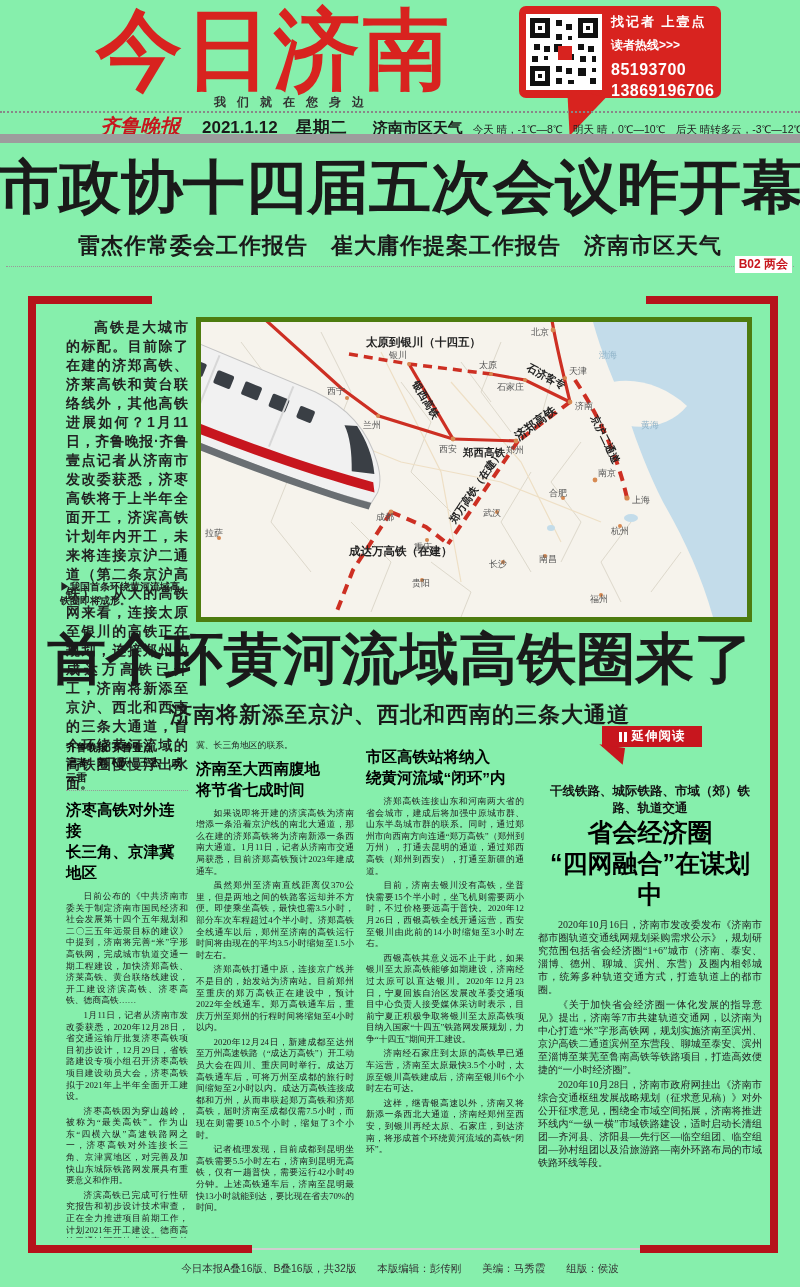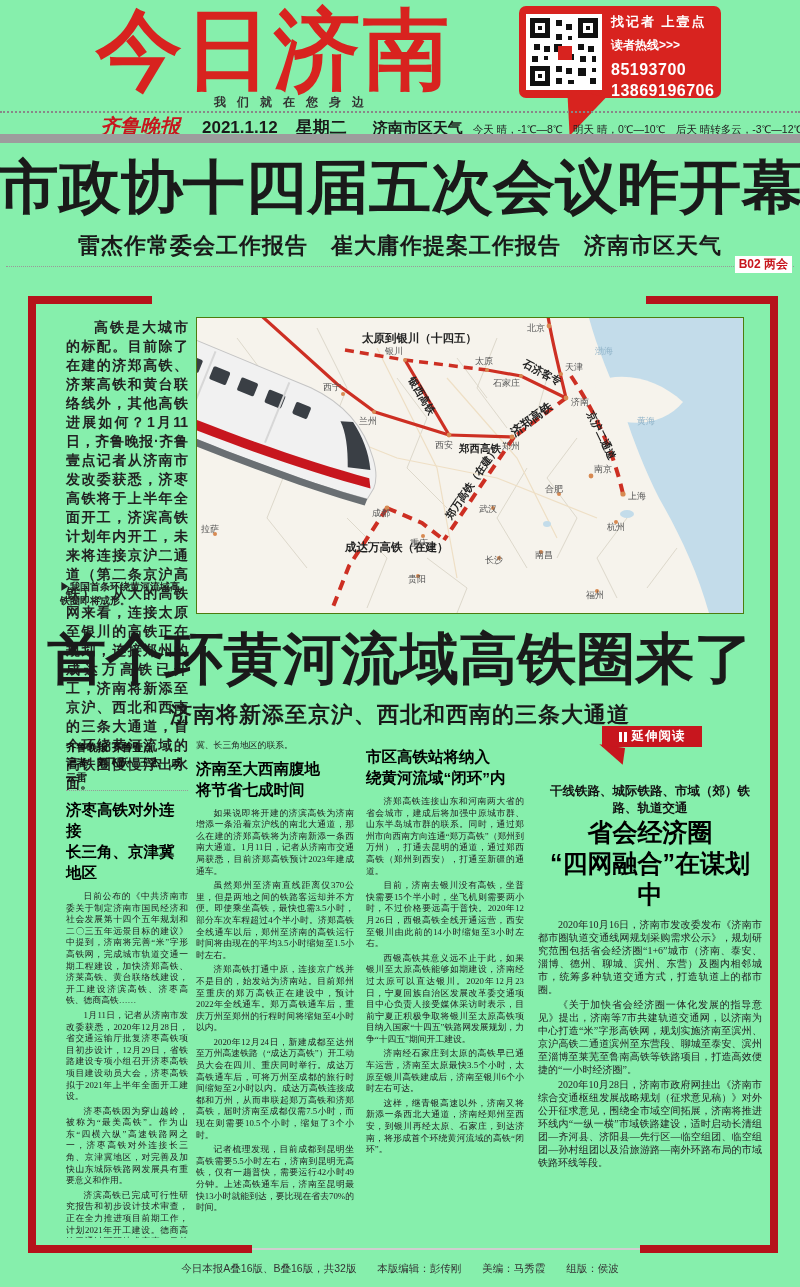"北京" .mapbox { border: 1px solid #4d7c0f -> 5px solid #4d7c0f }
